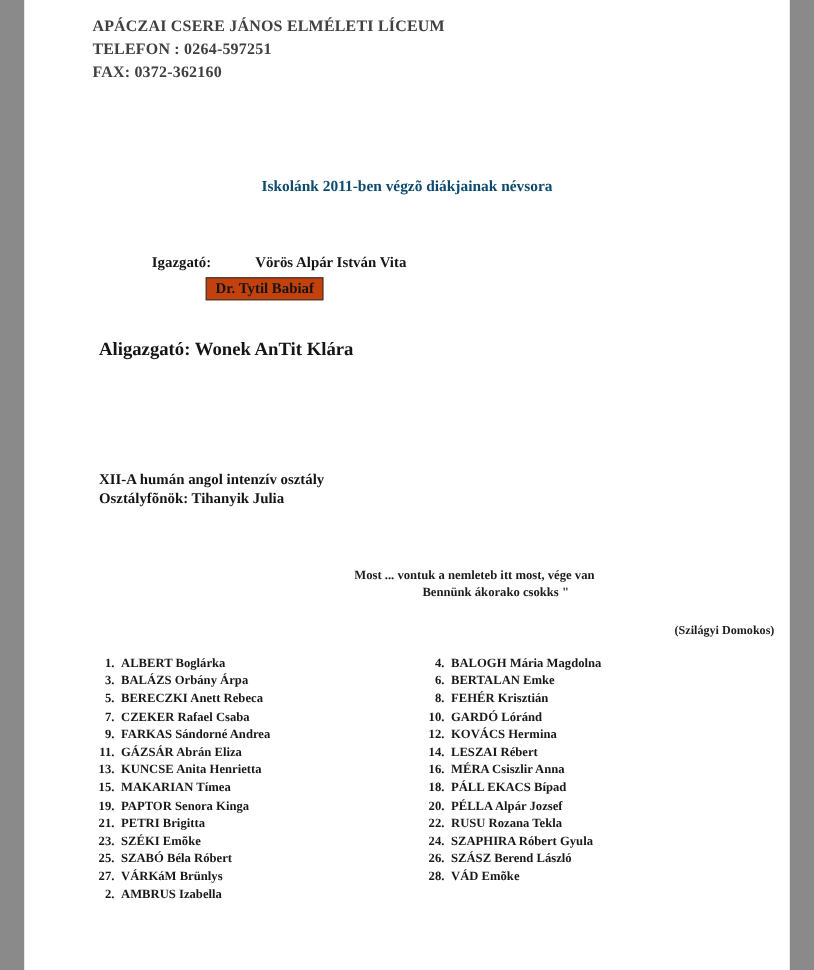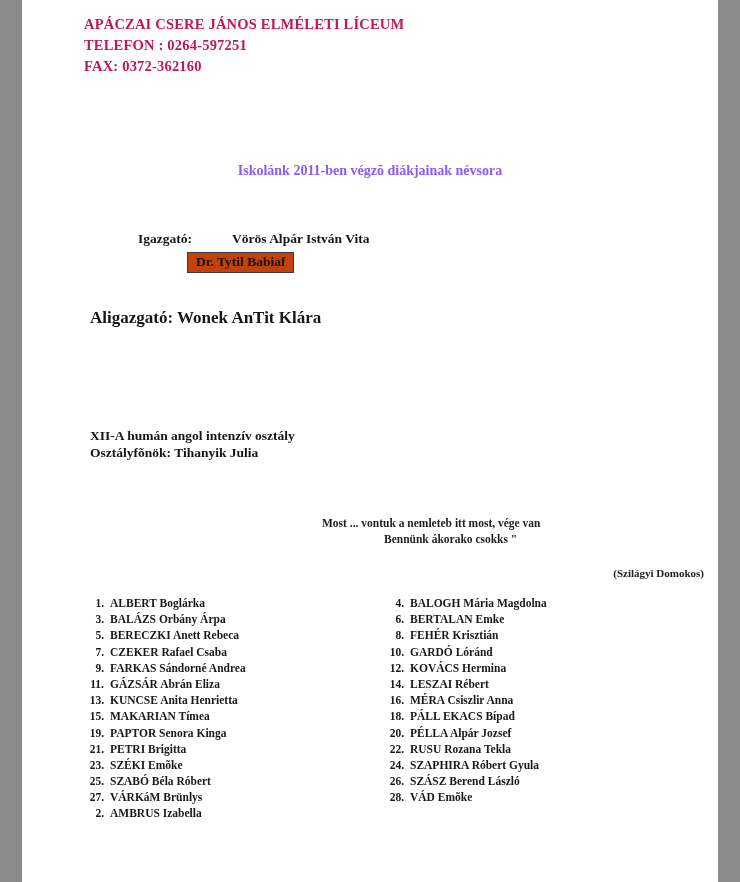"APÁCZAI CSERE JÁNOS ELMÉLETI LÍCEUM" .hdr { color: #be185d -> #404040 }
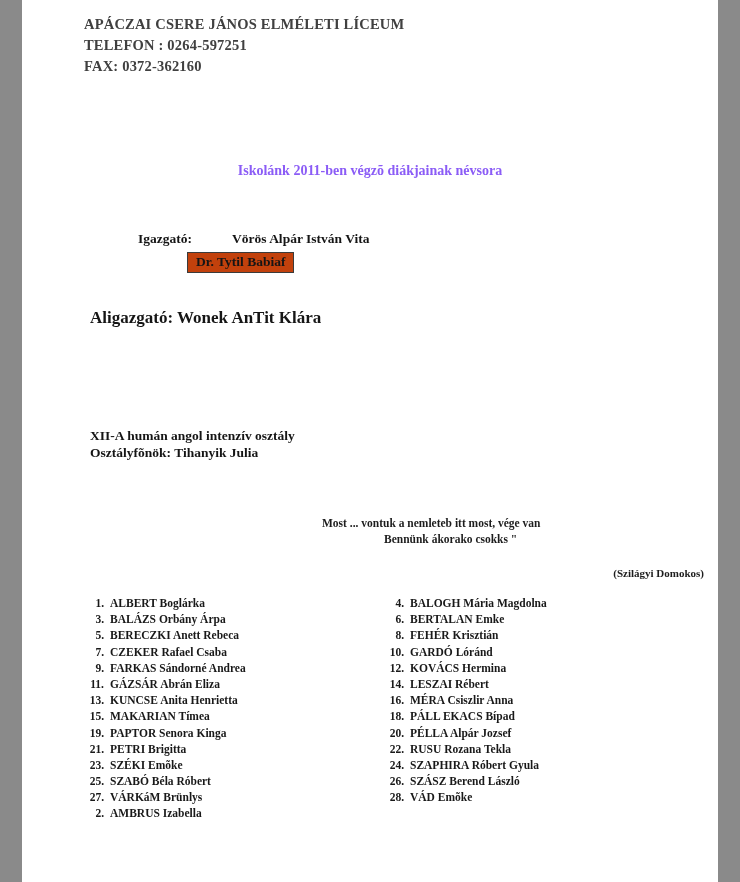"Iskolánk 2011-ben végzõ diákjainak" .doc-title { color: #8b5cf6 -> #0c4a6e }
